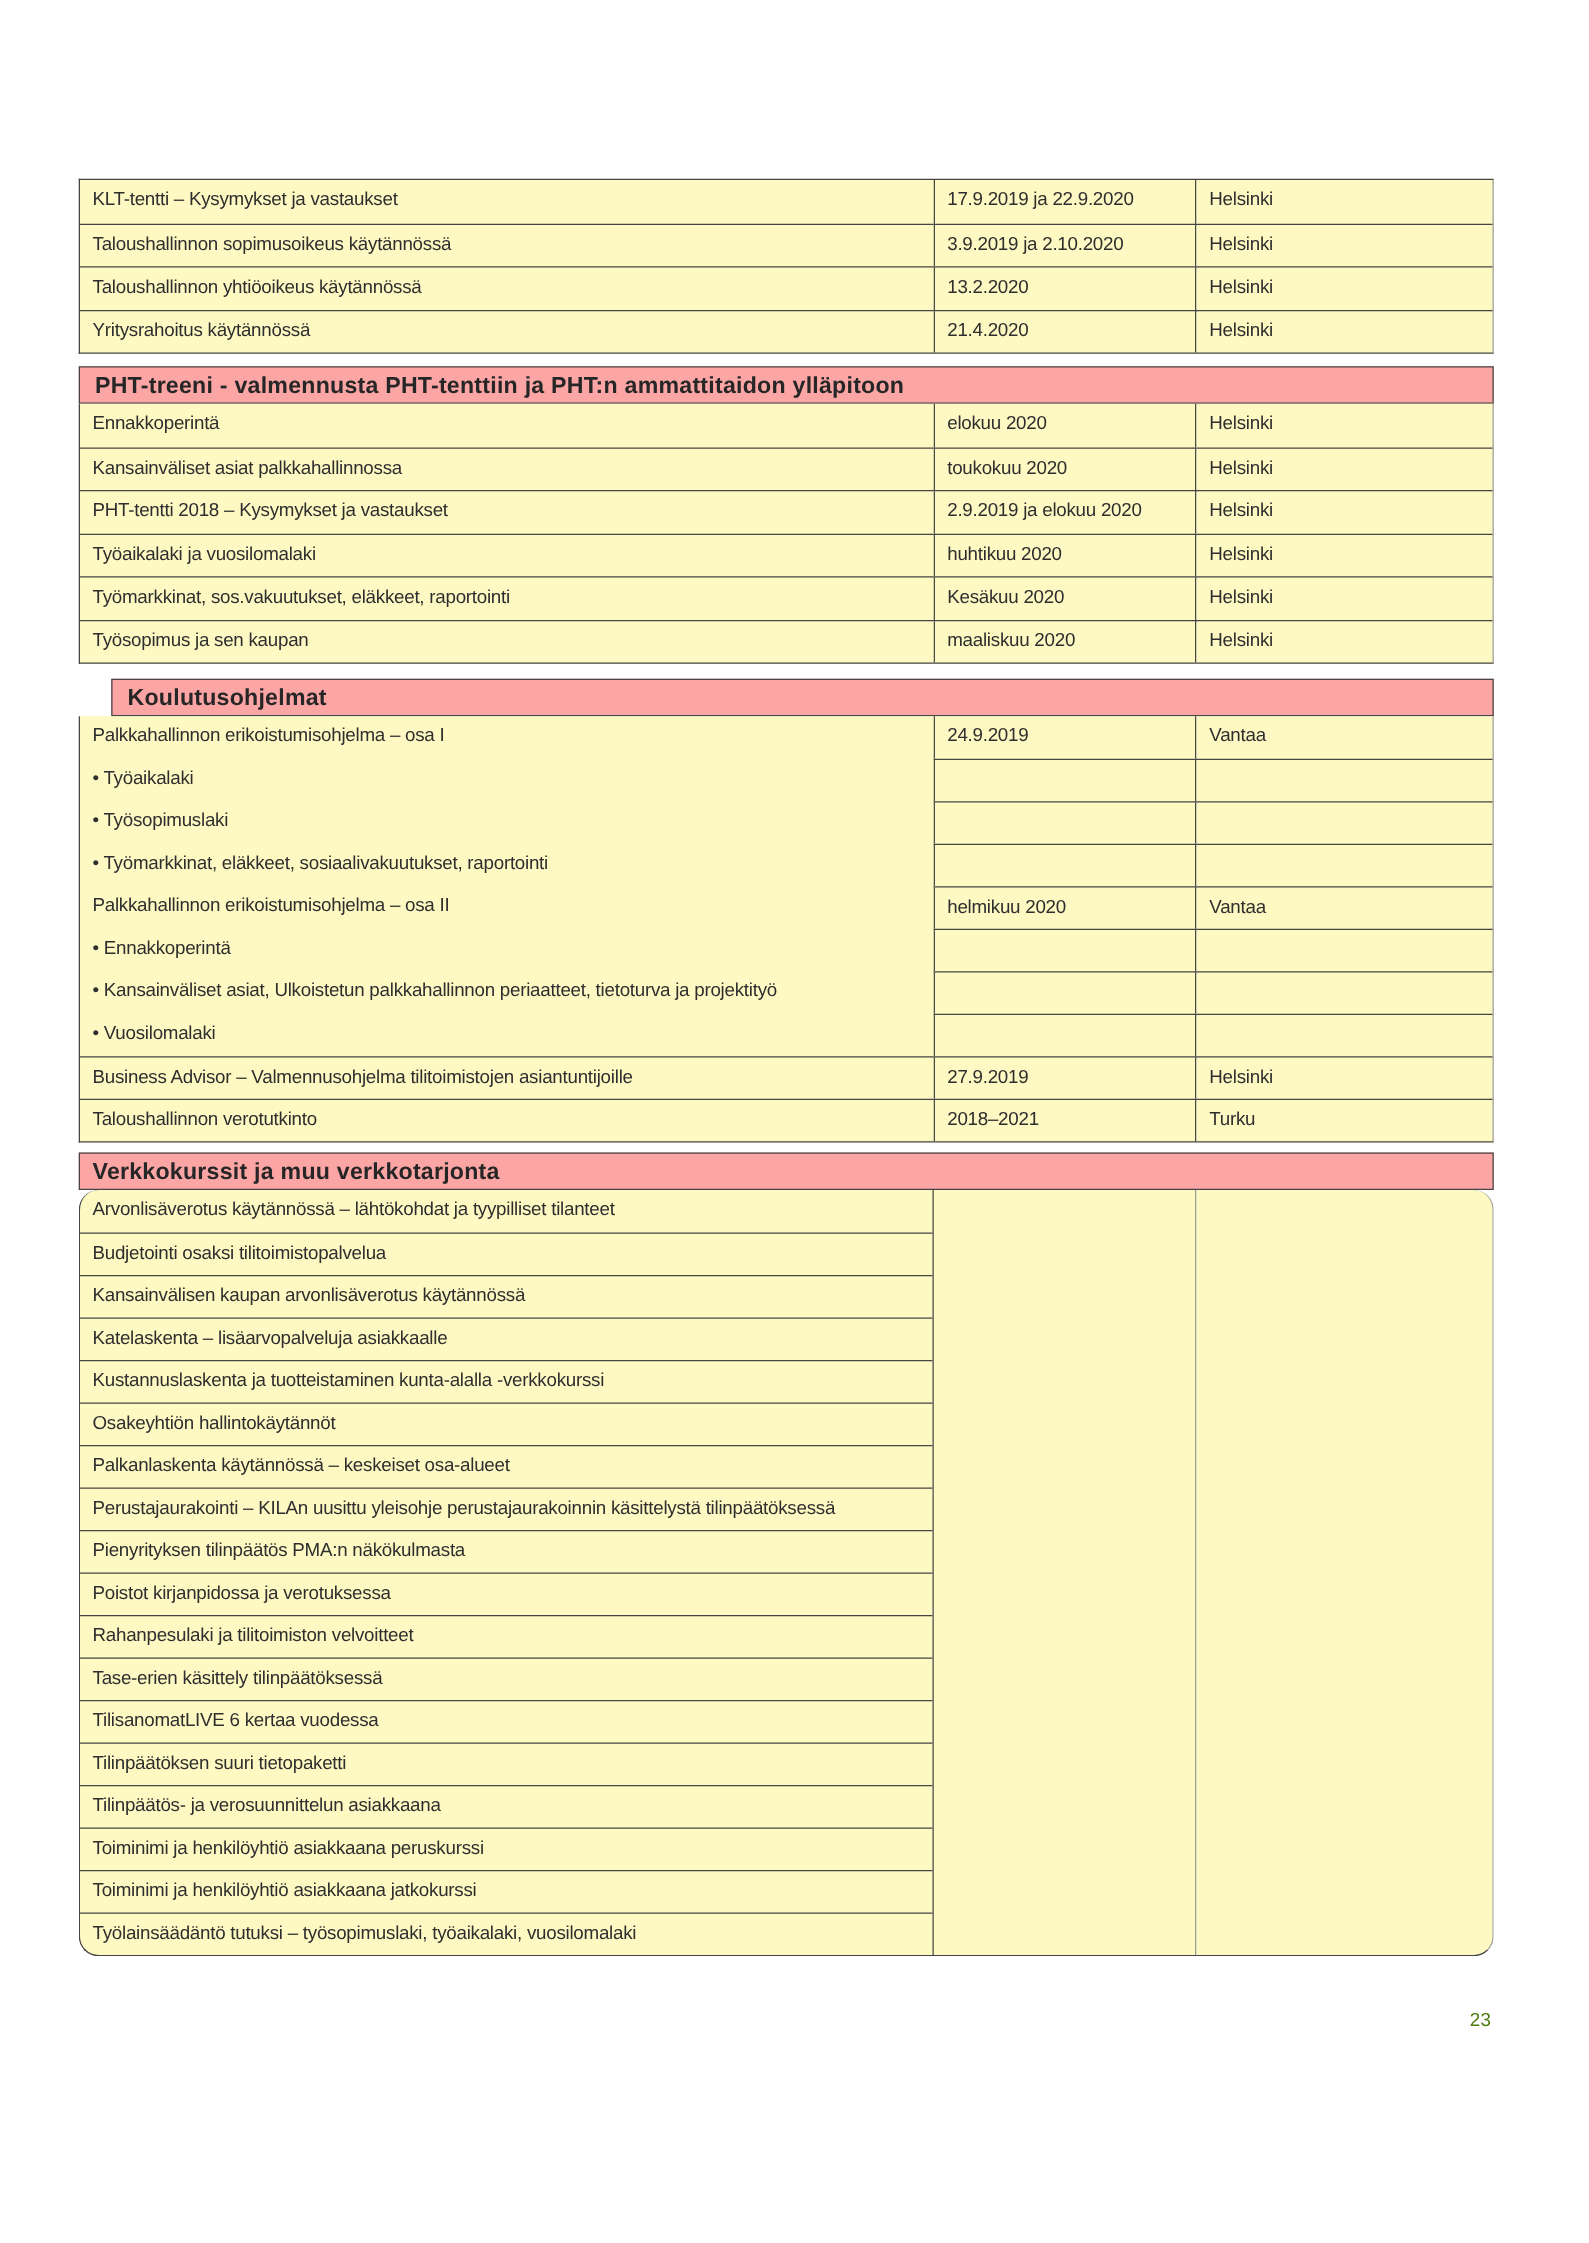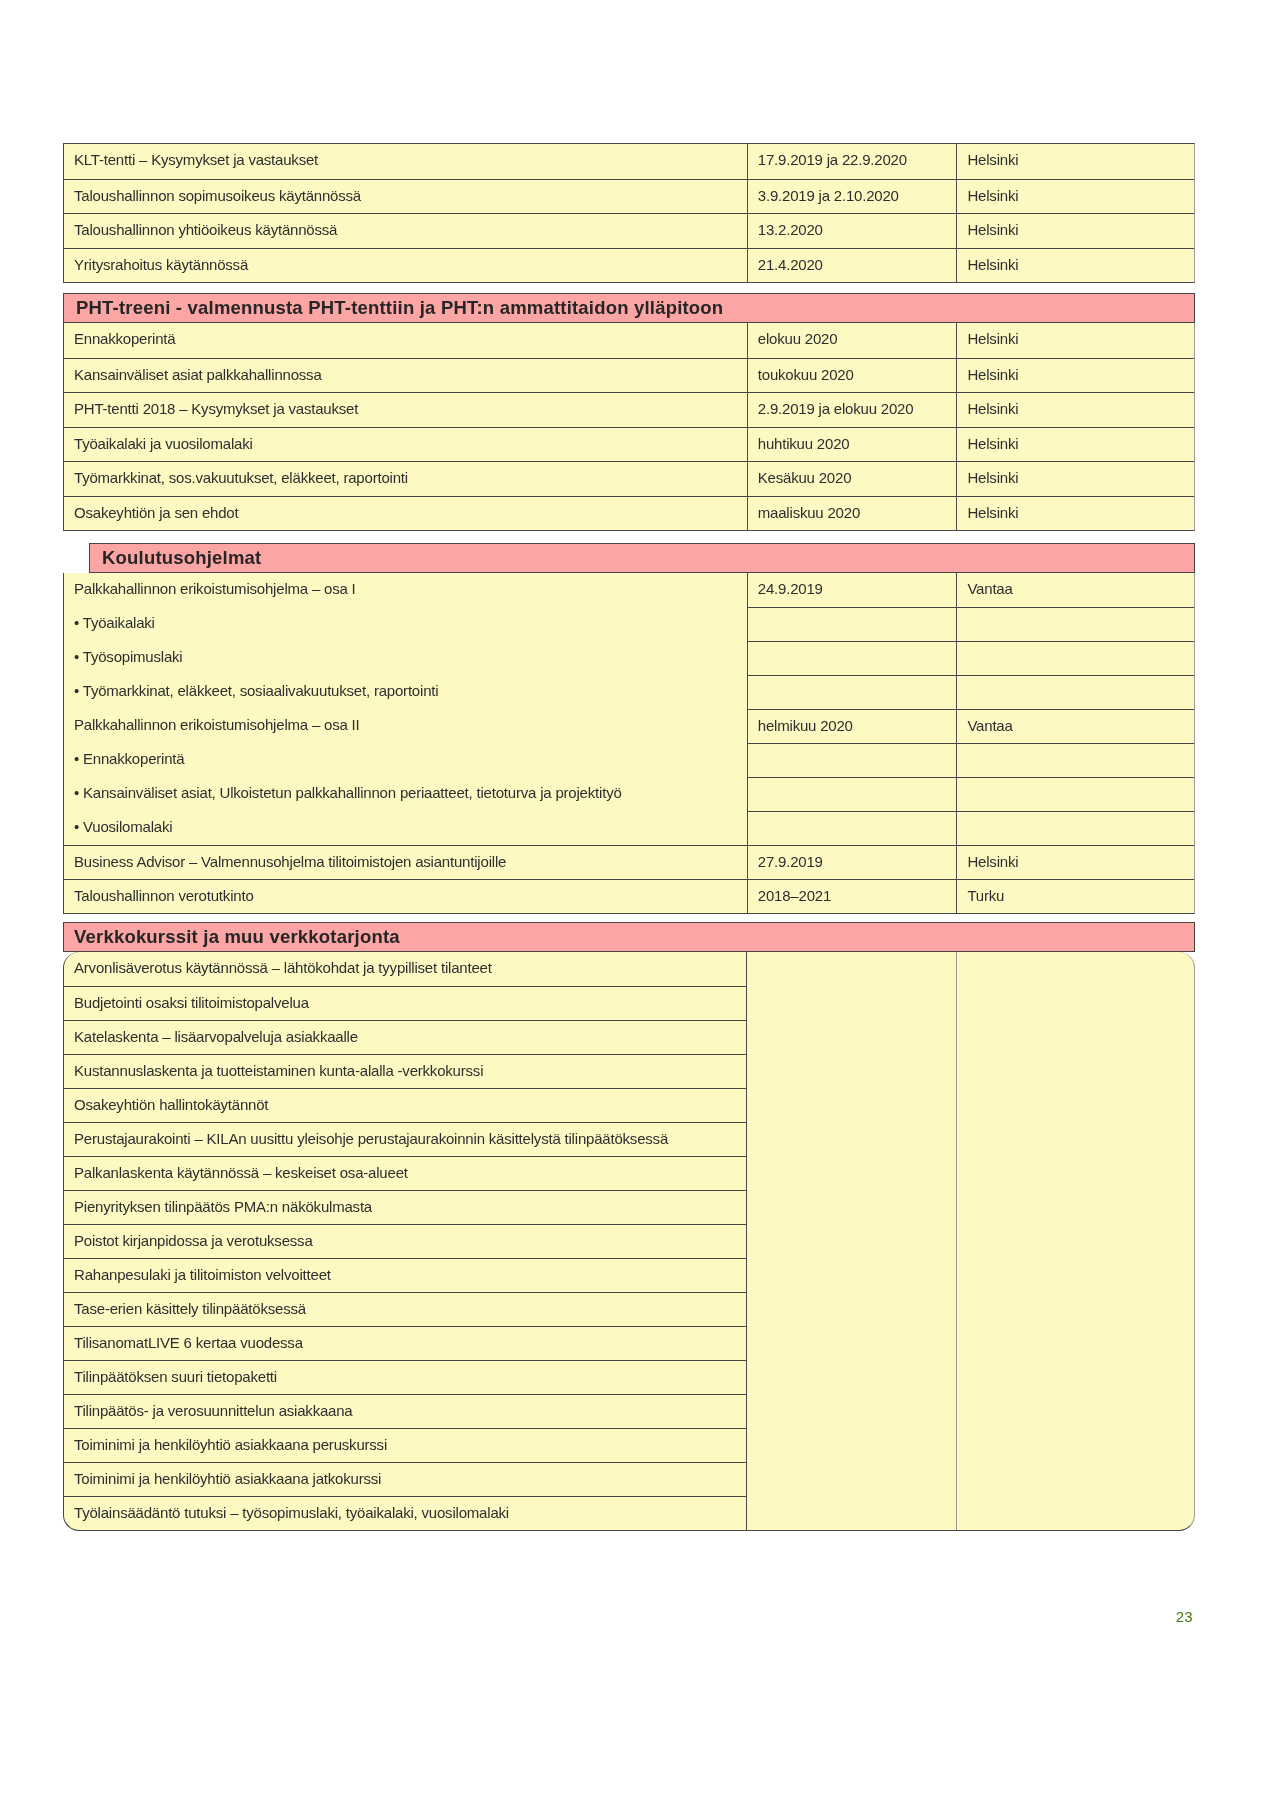"Osakeyhtiön ja sen ehdot" div.cell { text: Osakeyhtiön ja sen ehdot -> Työsopimus ja sen kaupan }
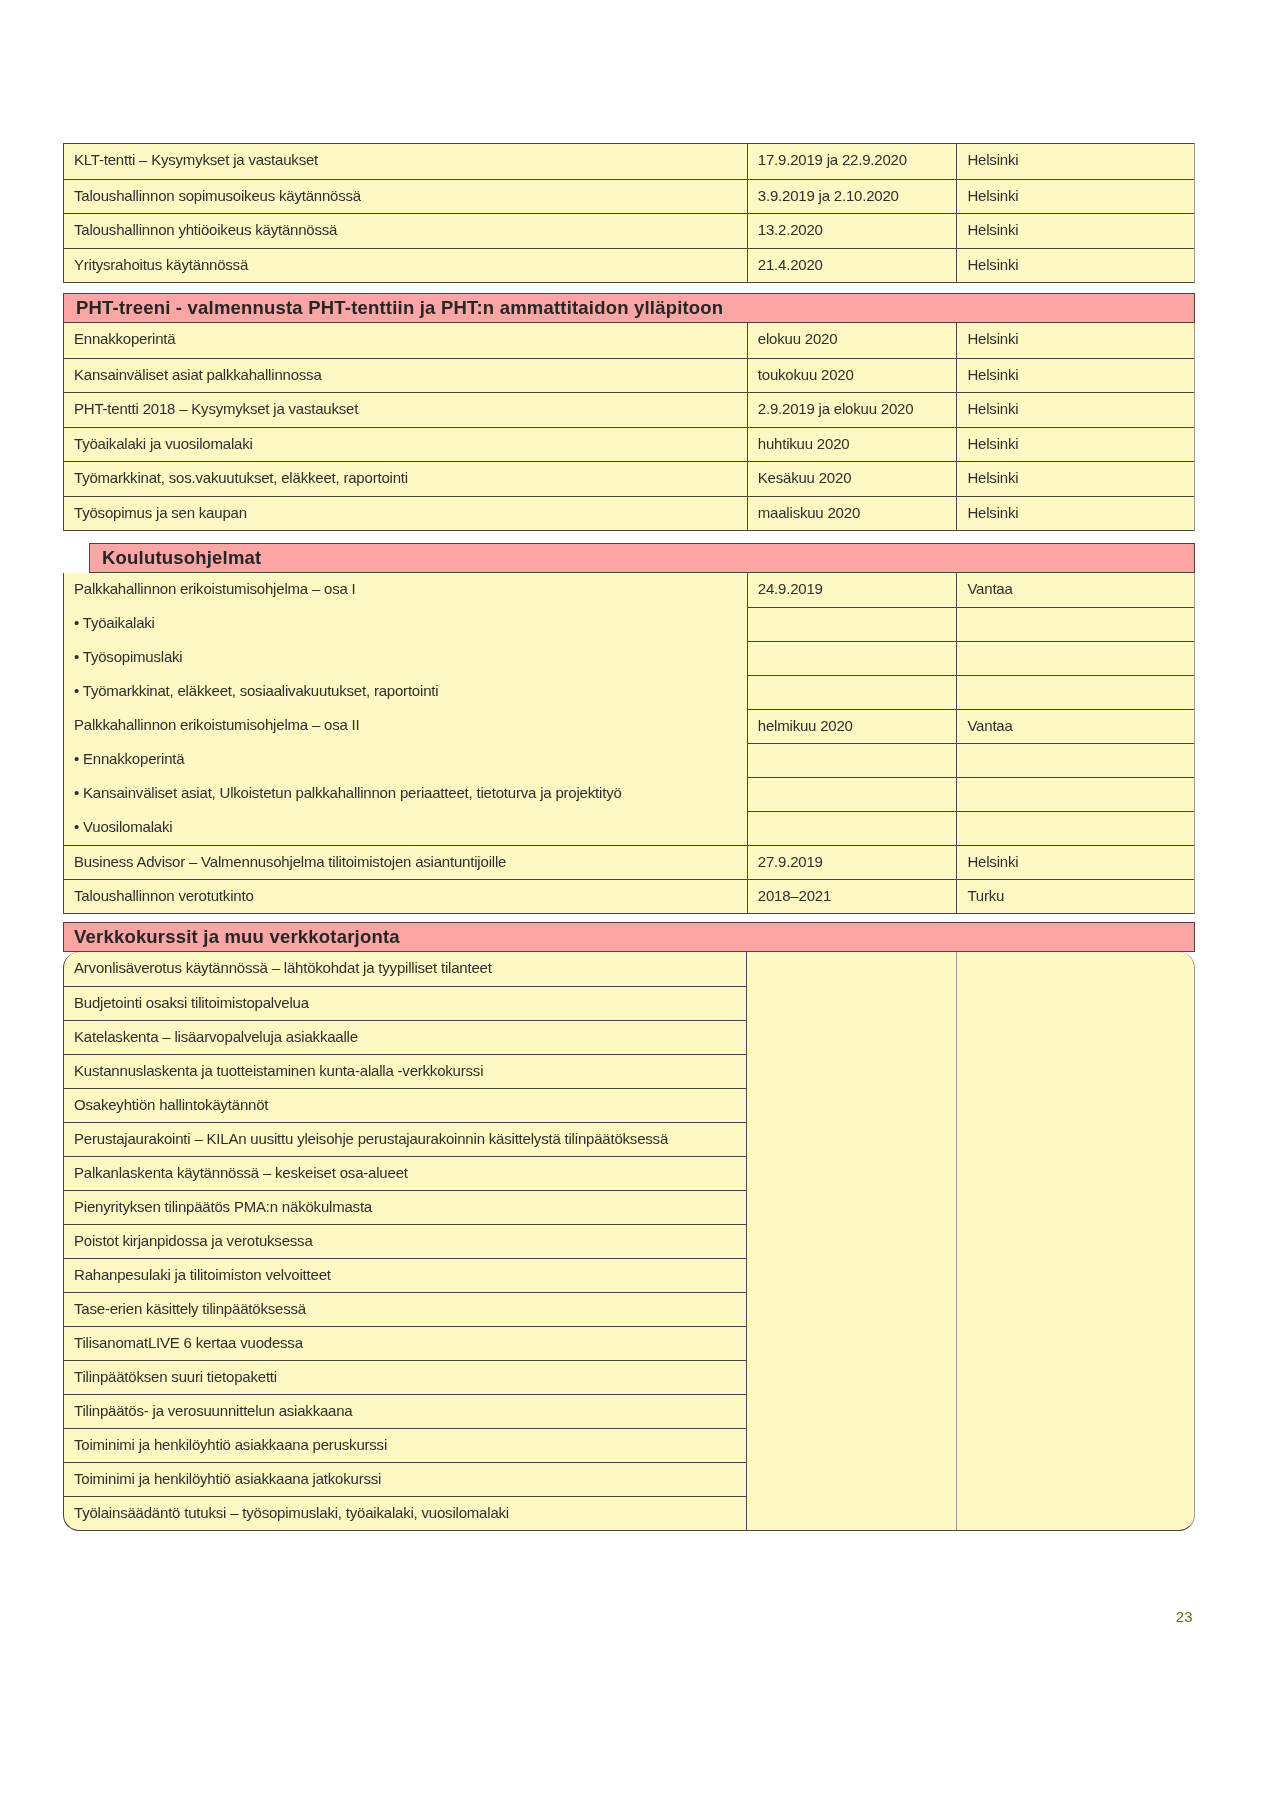"Kansainvälisen kaupan arvonlisäverotus" div.dcell { html: none -> <div>Kansainvälisen kaupan arvonlisäverotus käytännössä</div> }
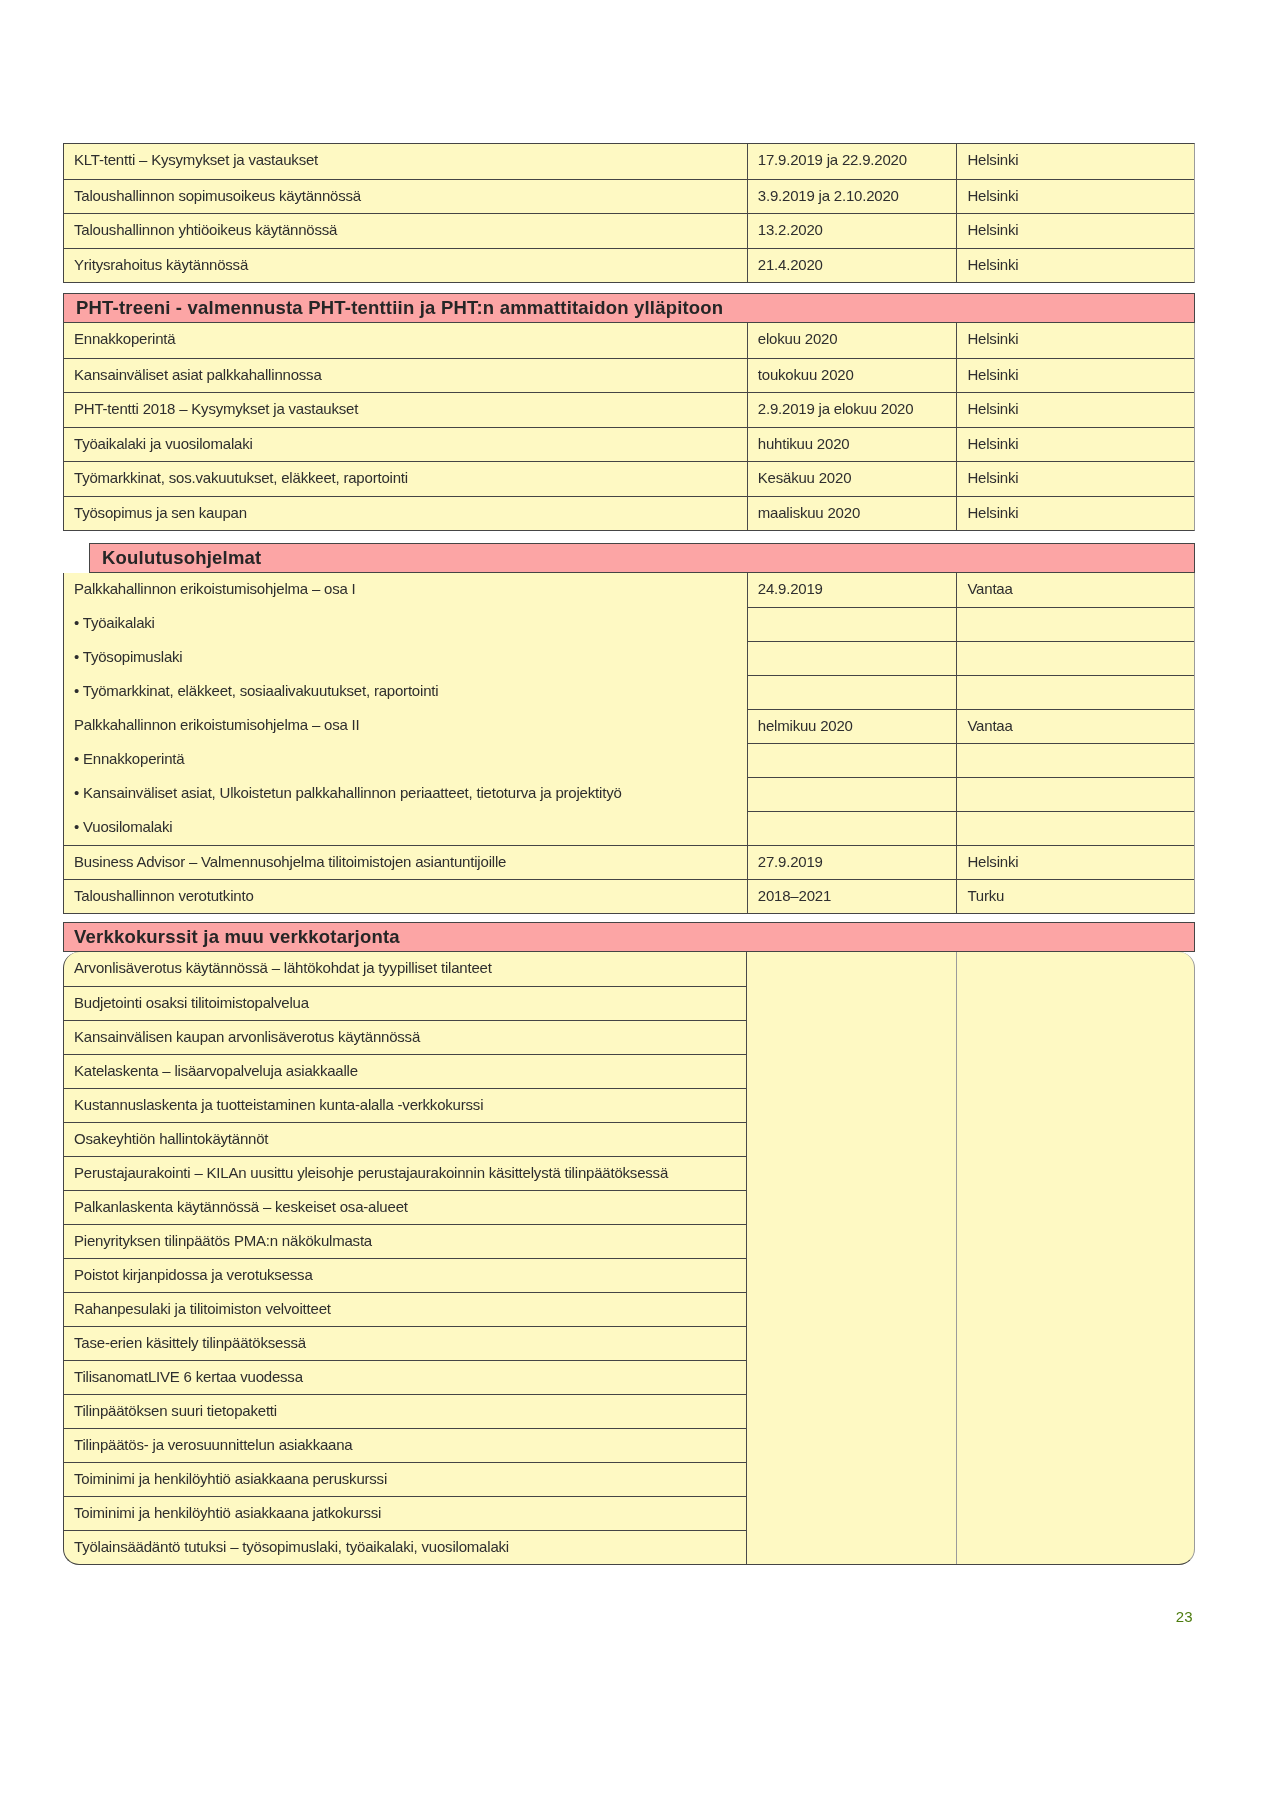"Perustajaurakointi – KILAn uusittu" div.dcell { order: before "Palkanlaskenta käytännössä – keskeiset" -> after "Palkanlaskenta käytännössä – keskeiset" }
